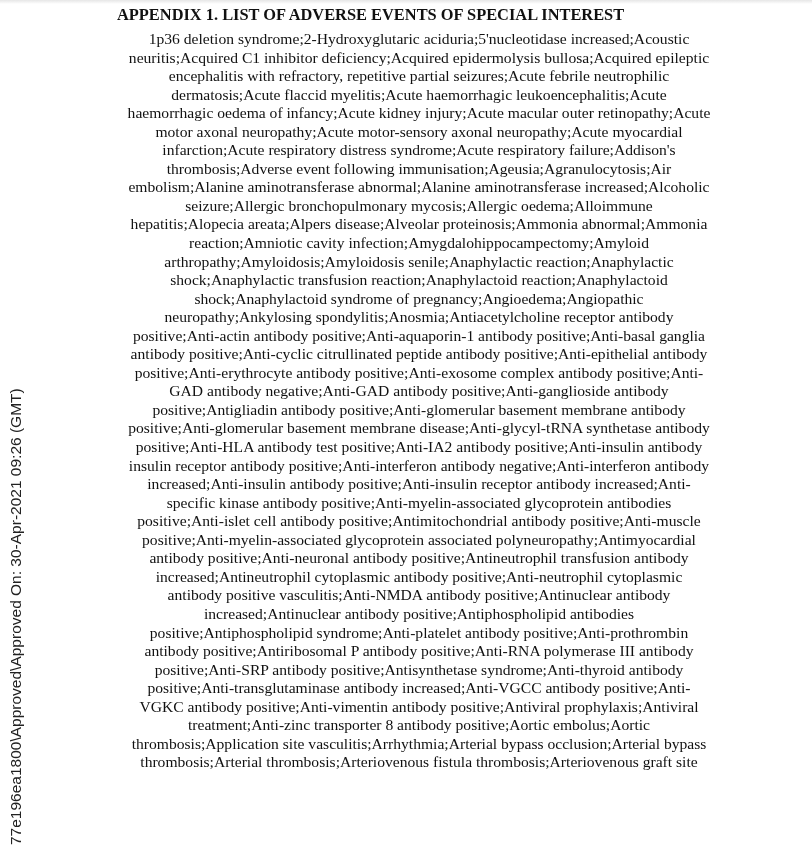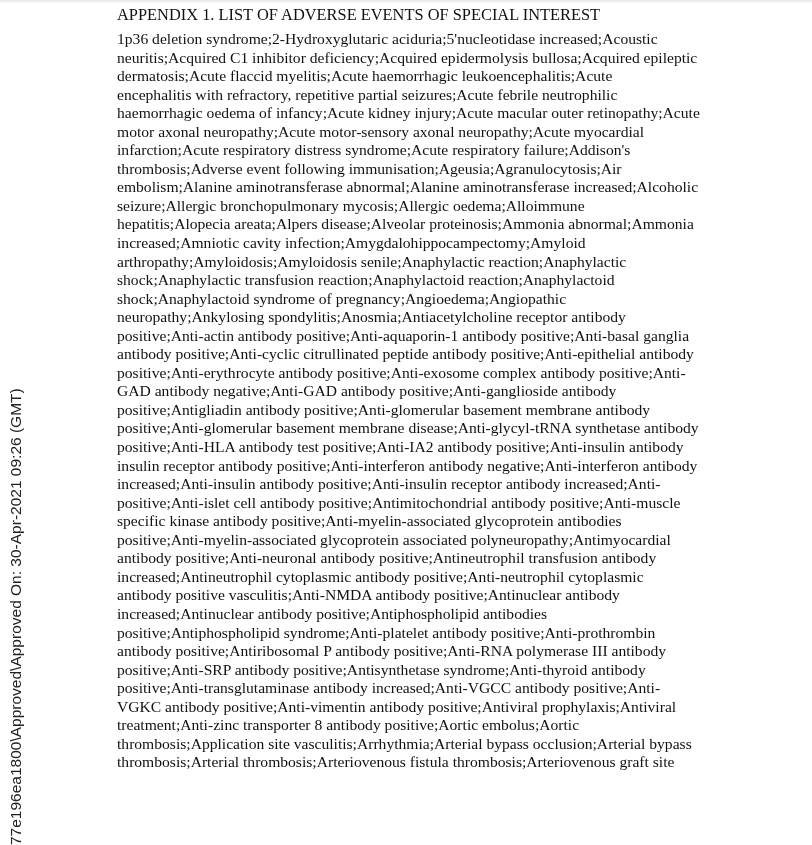"APPENDIX 1. LIST OF ADVERSE" .title { font-weight: normal -> bold }
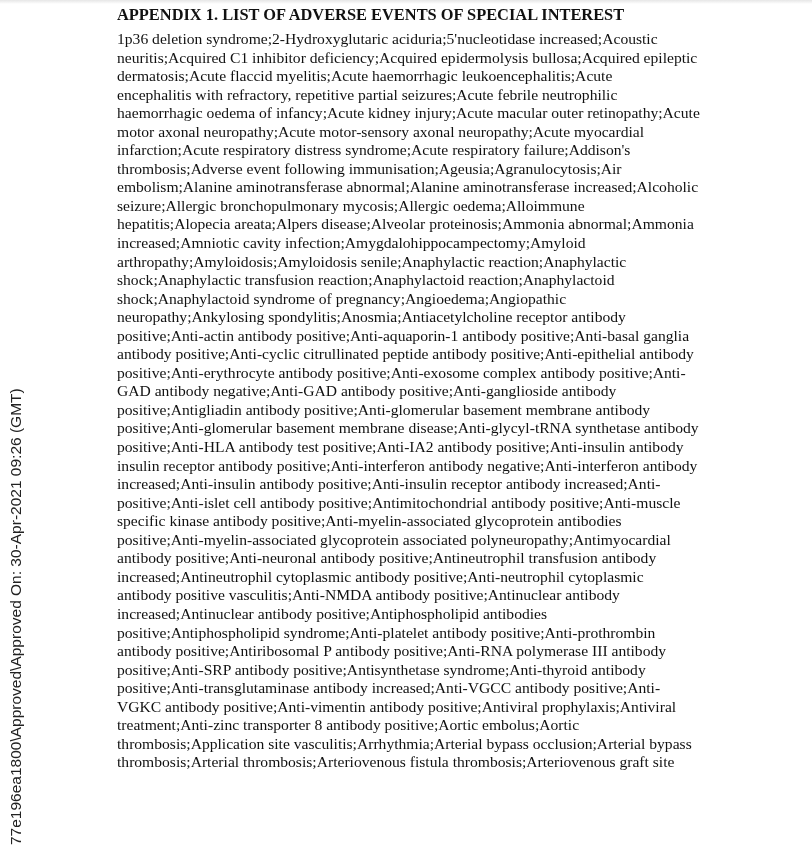"1p36 deletion syndrome;2-Hydroxyglutaric" .body-line { text-align: none -> center }
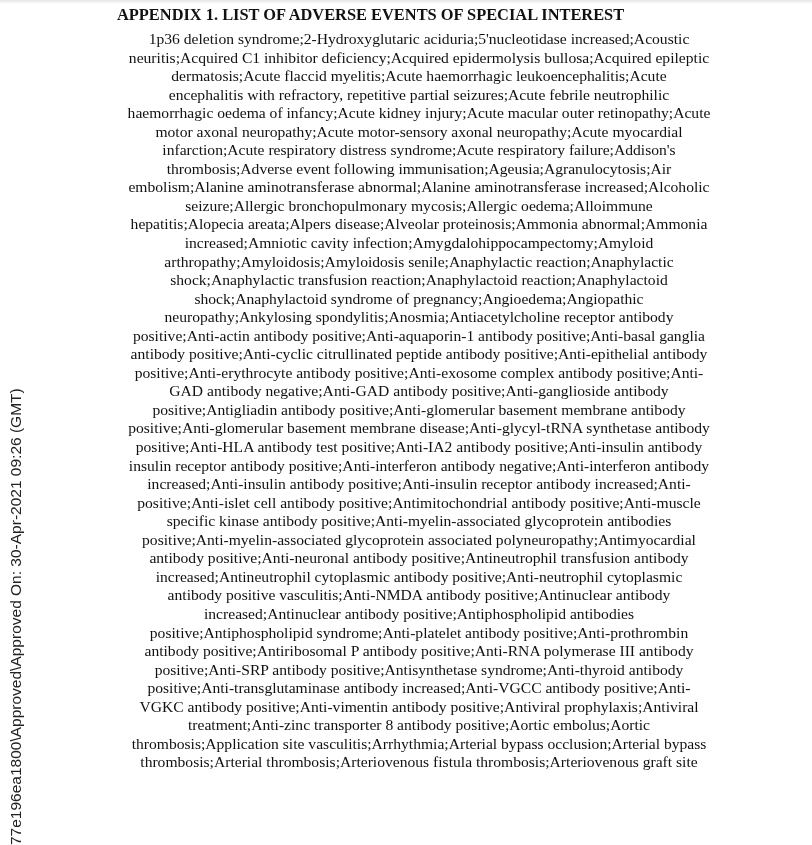"dermatosis;Acute flaccid myelitis;Acute" span.body-line { order: before "encephalitis with refractory, repetitive" -> after "encephalitis with refractory, repetitive" }
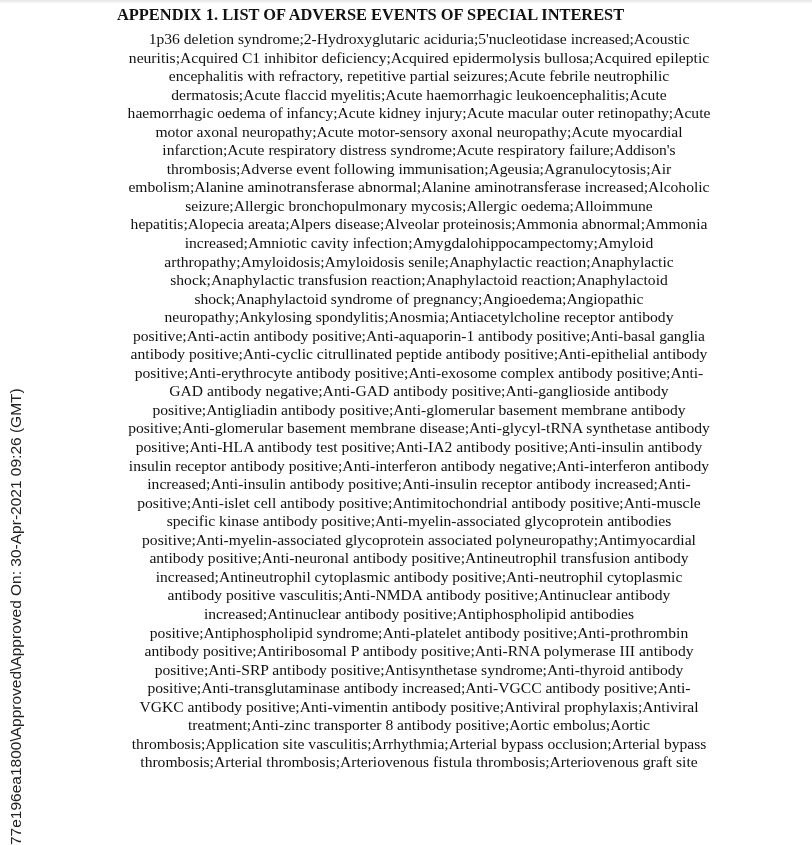"increased;Amniotic cavity" span.body-line { text: increased -> reaction }
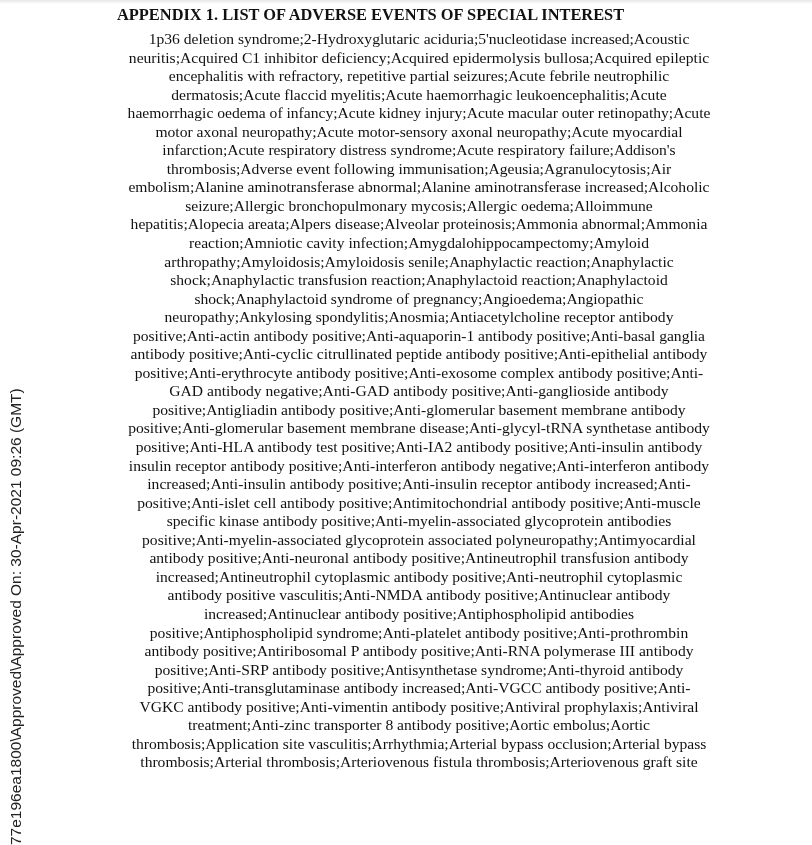"positive;Anti-islet cell antibody" span.body-line { order: before "specific kinase antibody" -> after "specific kinase antibody" }
